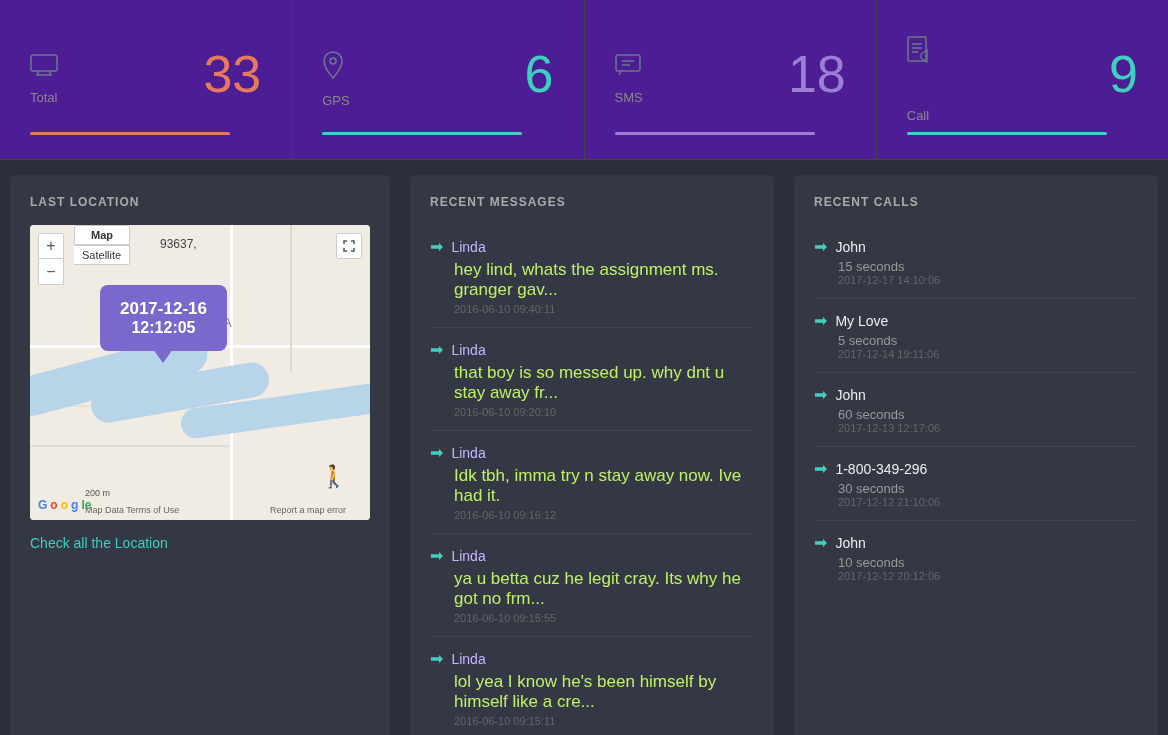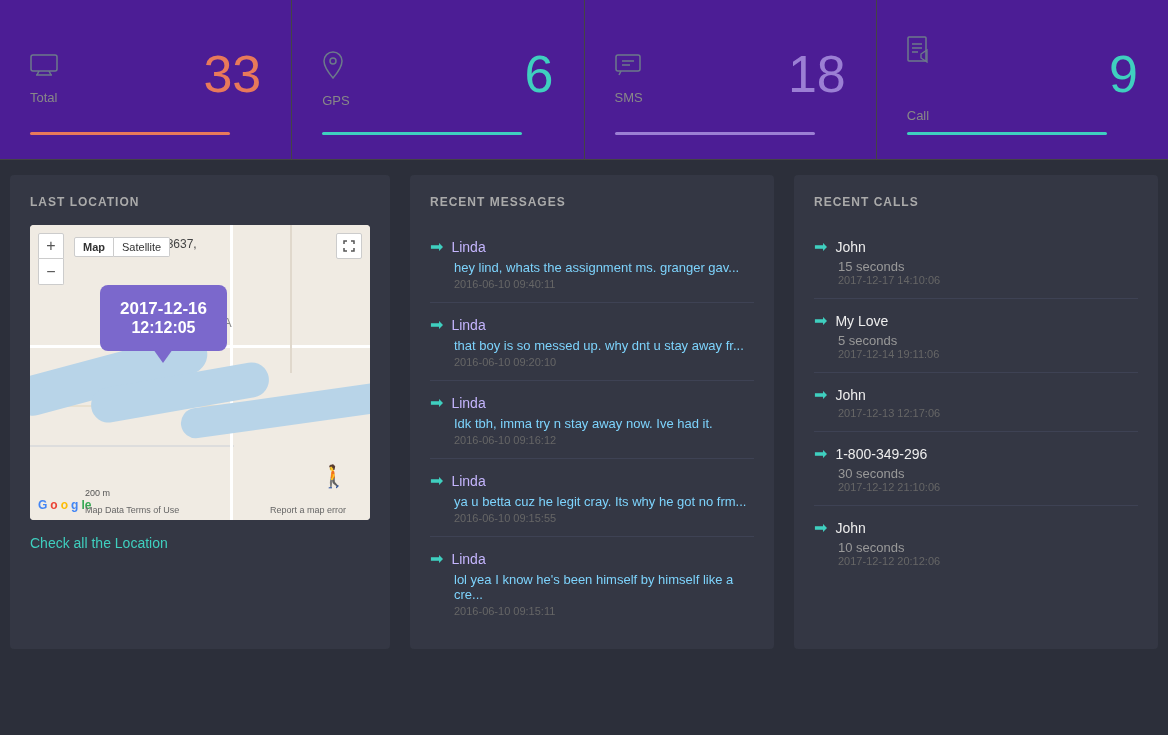"Map" .map-type-buttons { flex-direction: none -> column; top: 12px -> 0 }
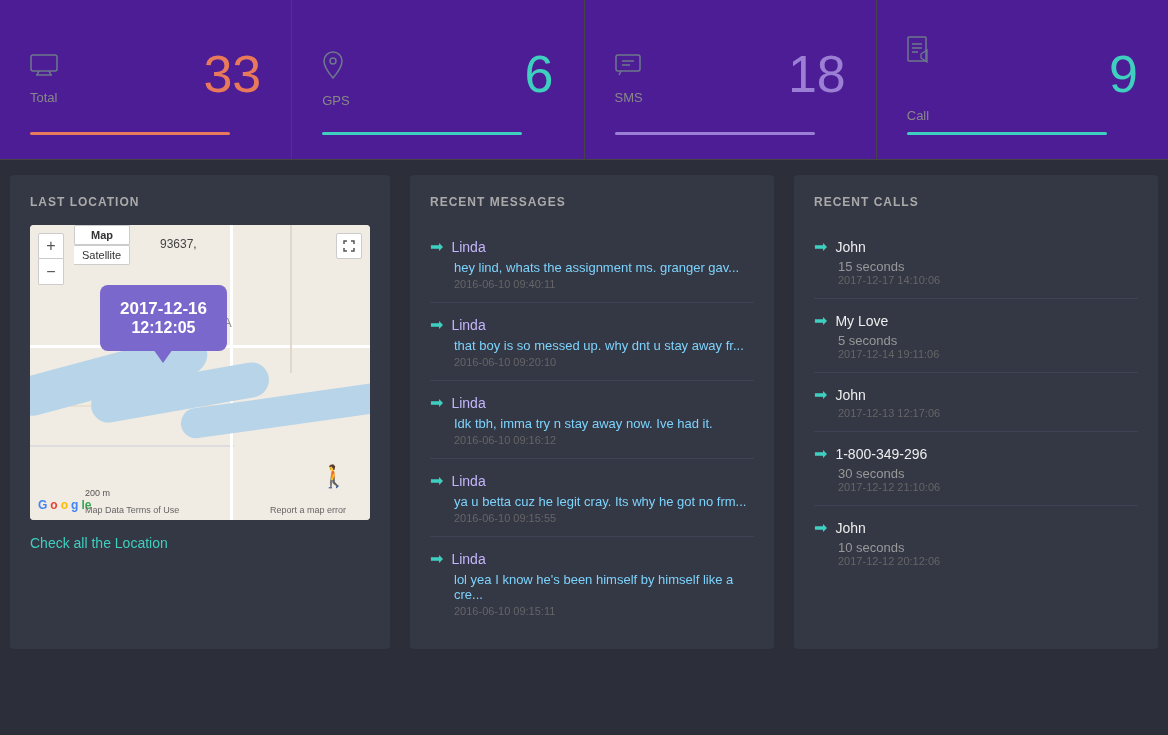"hey lind, whats the assignment" .message-text { color: #7dd3fc -> #bef264; font-size: 13px -> 17px }
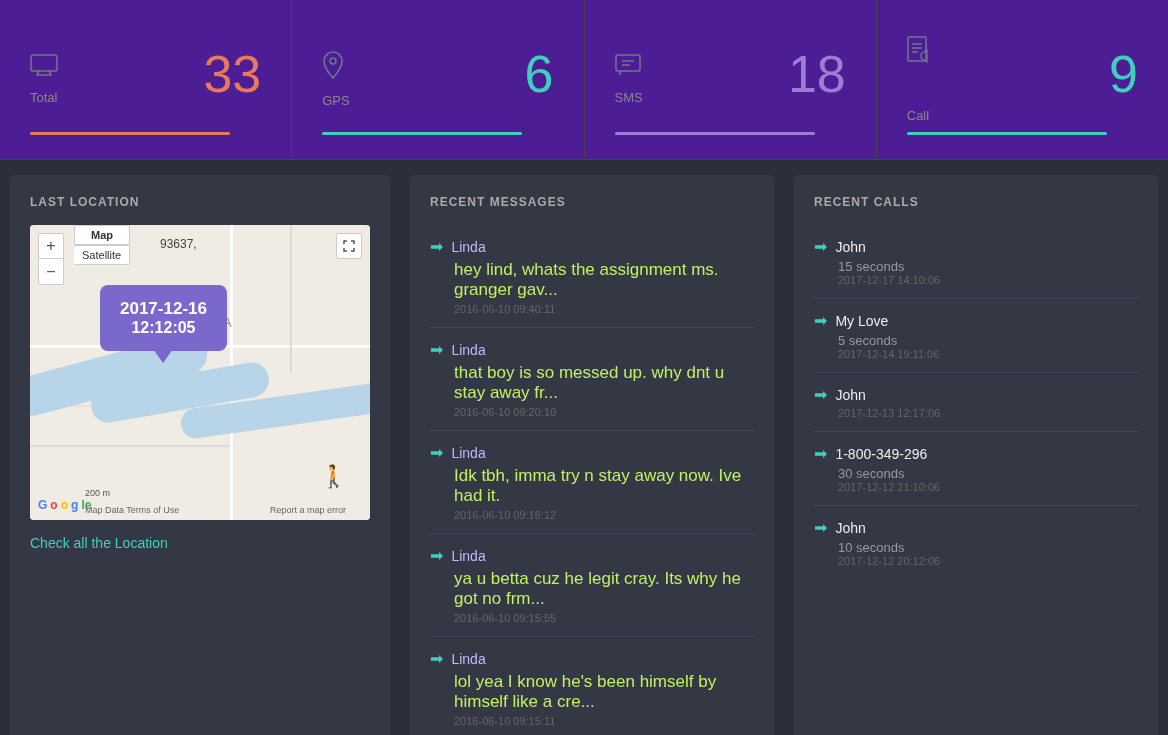"60 seconds" div.call-duration { html: none -> <div>60 seconds</div> }
